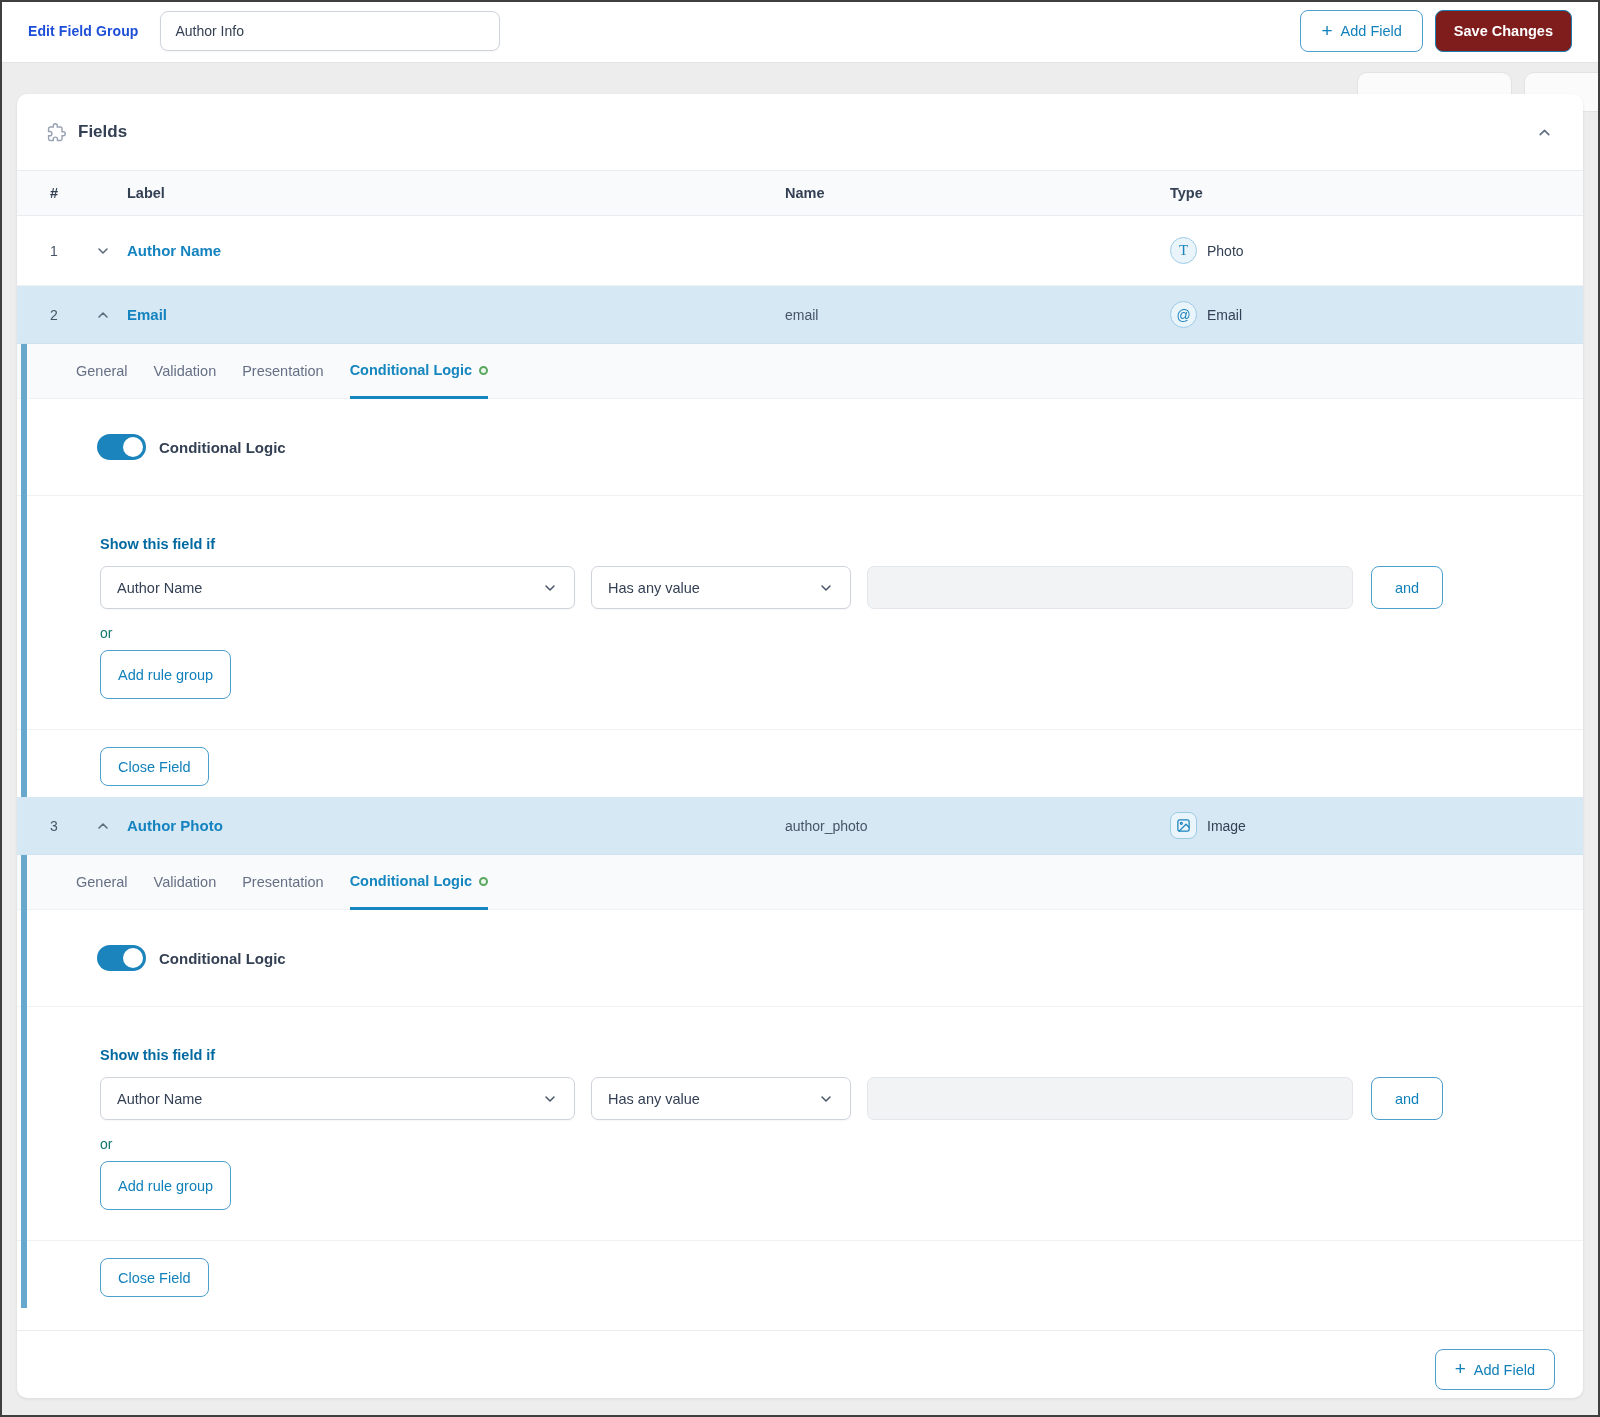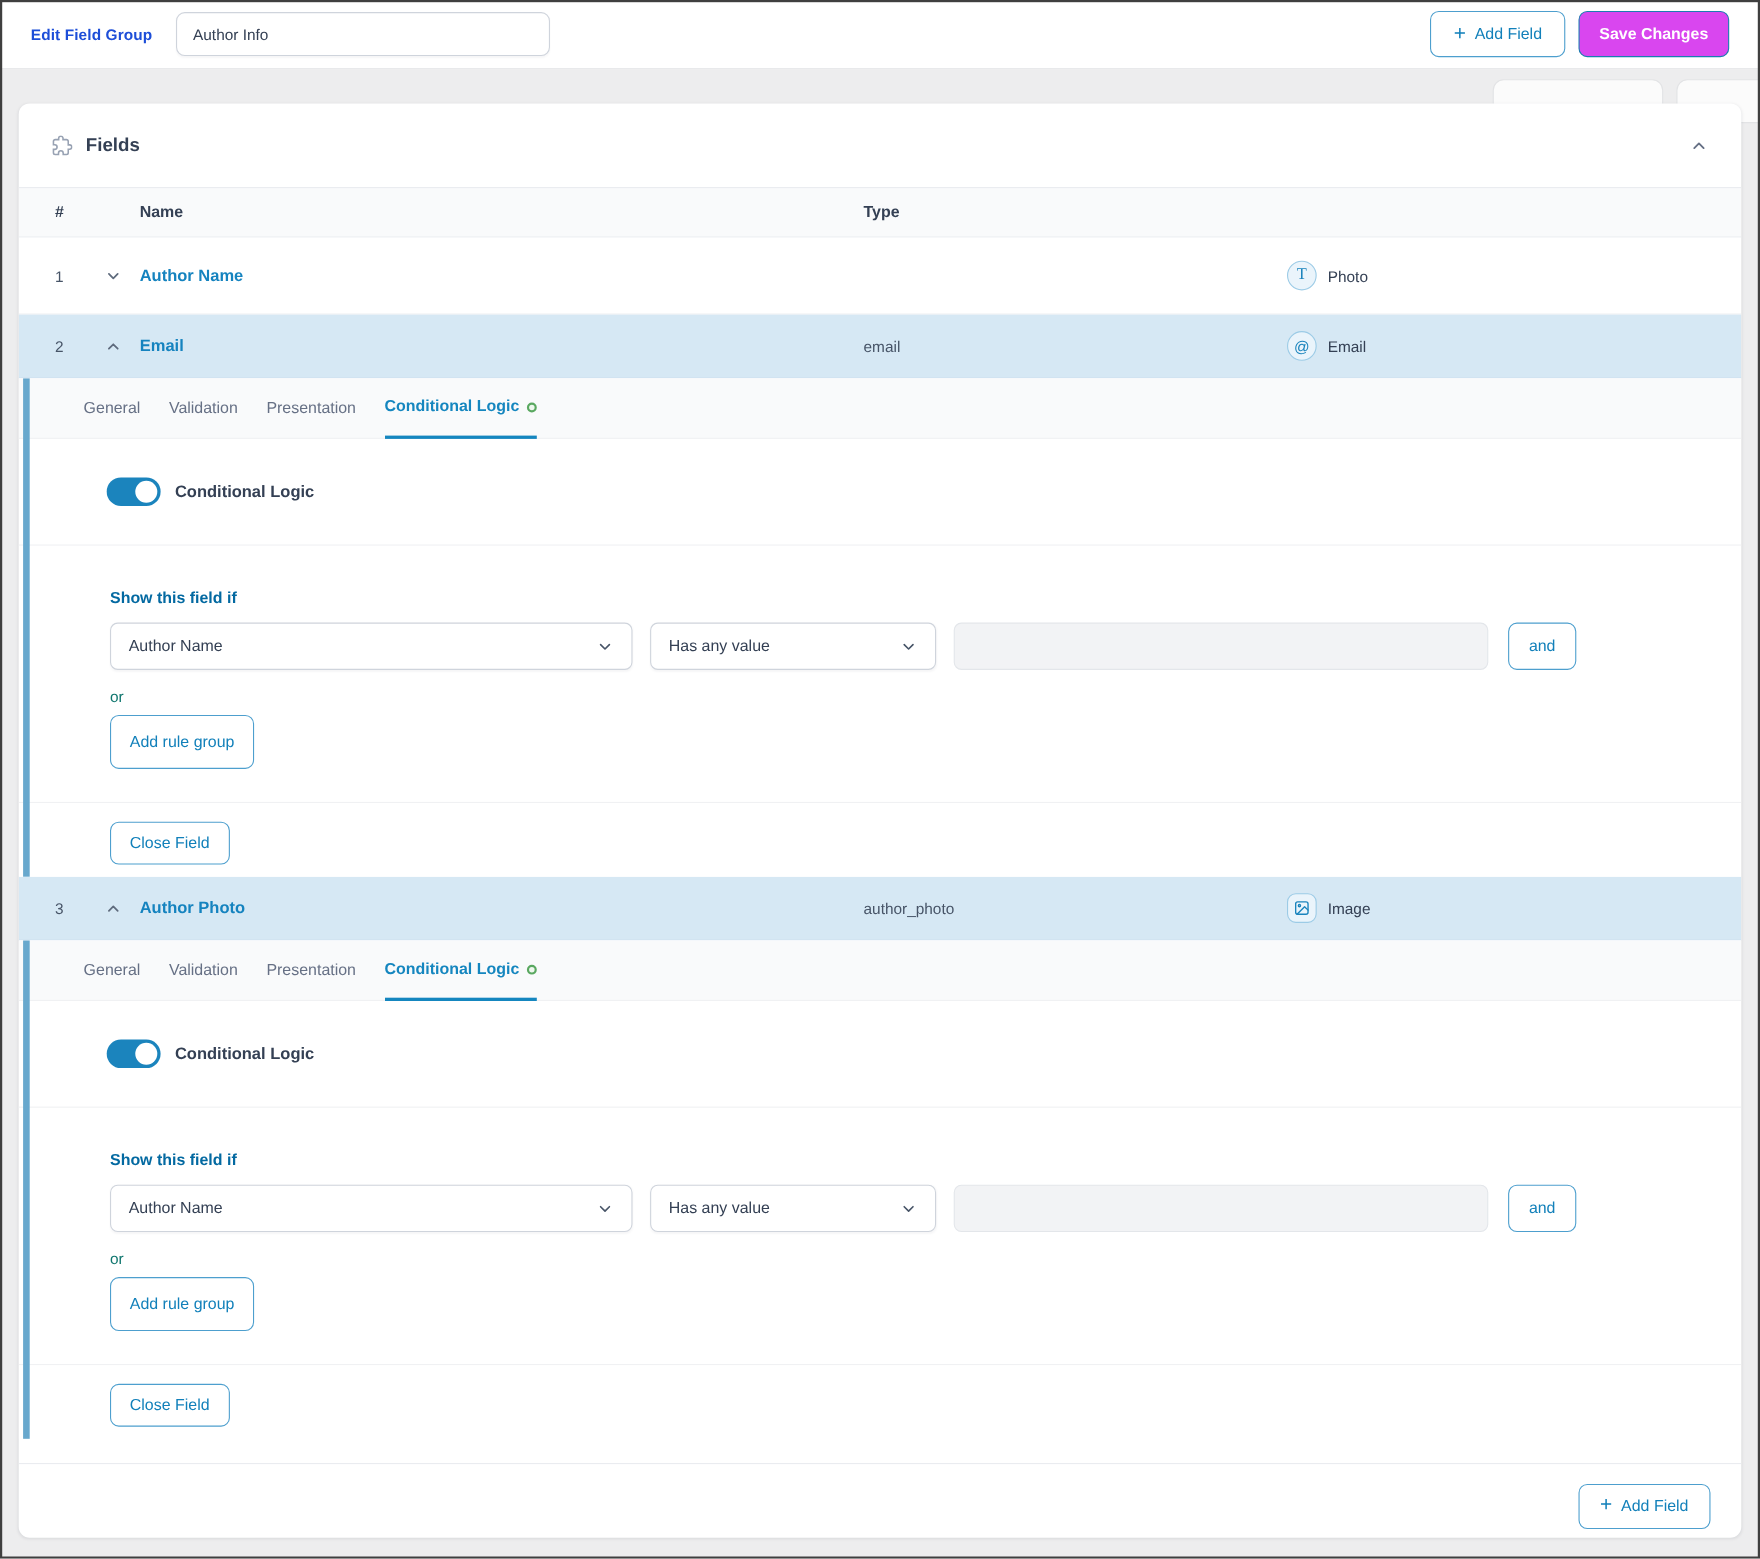"Save Changes" .btn-primary { background: #d946ef -> #7f1d1d }
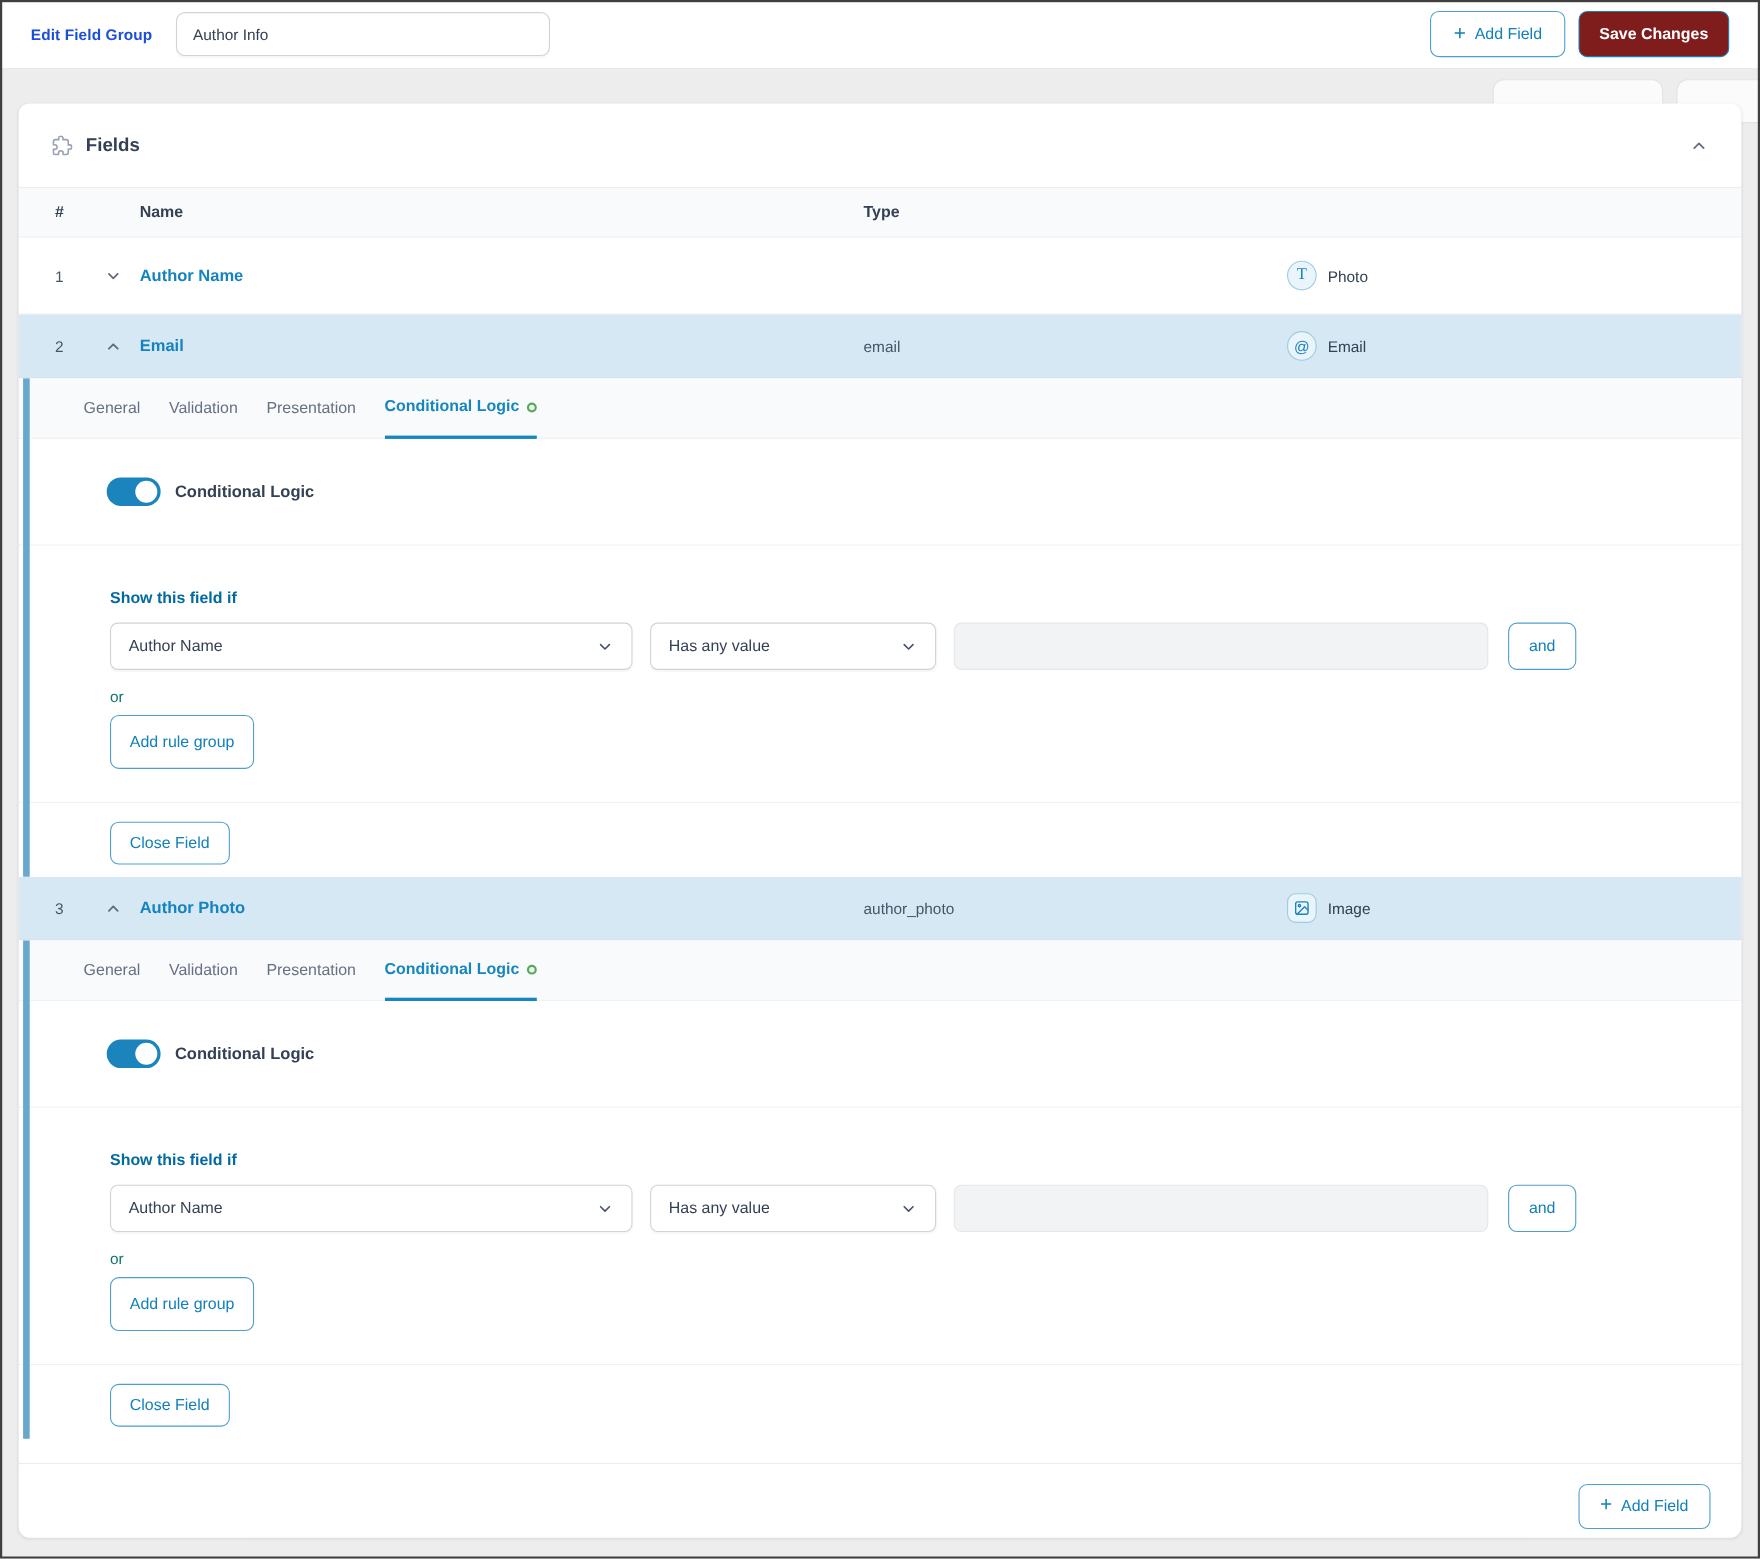"Label" div { html: none -> <div>Label</div> }
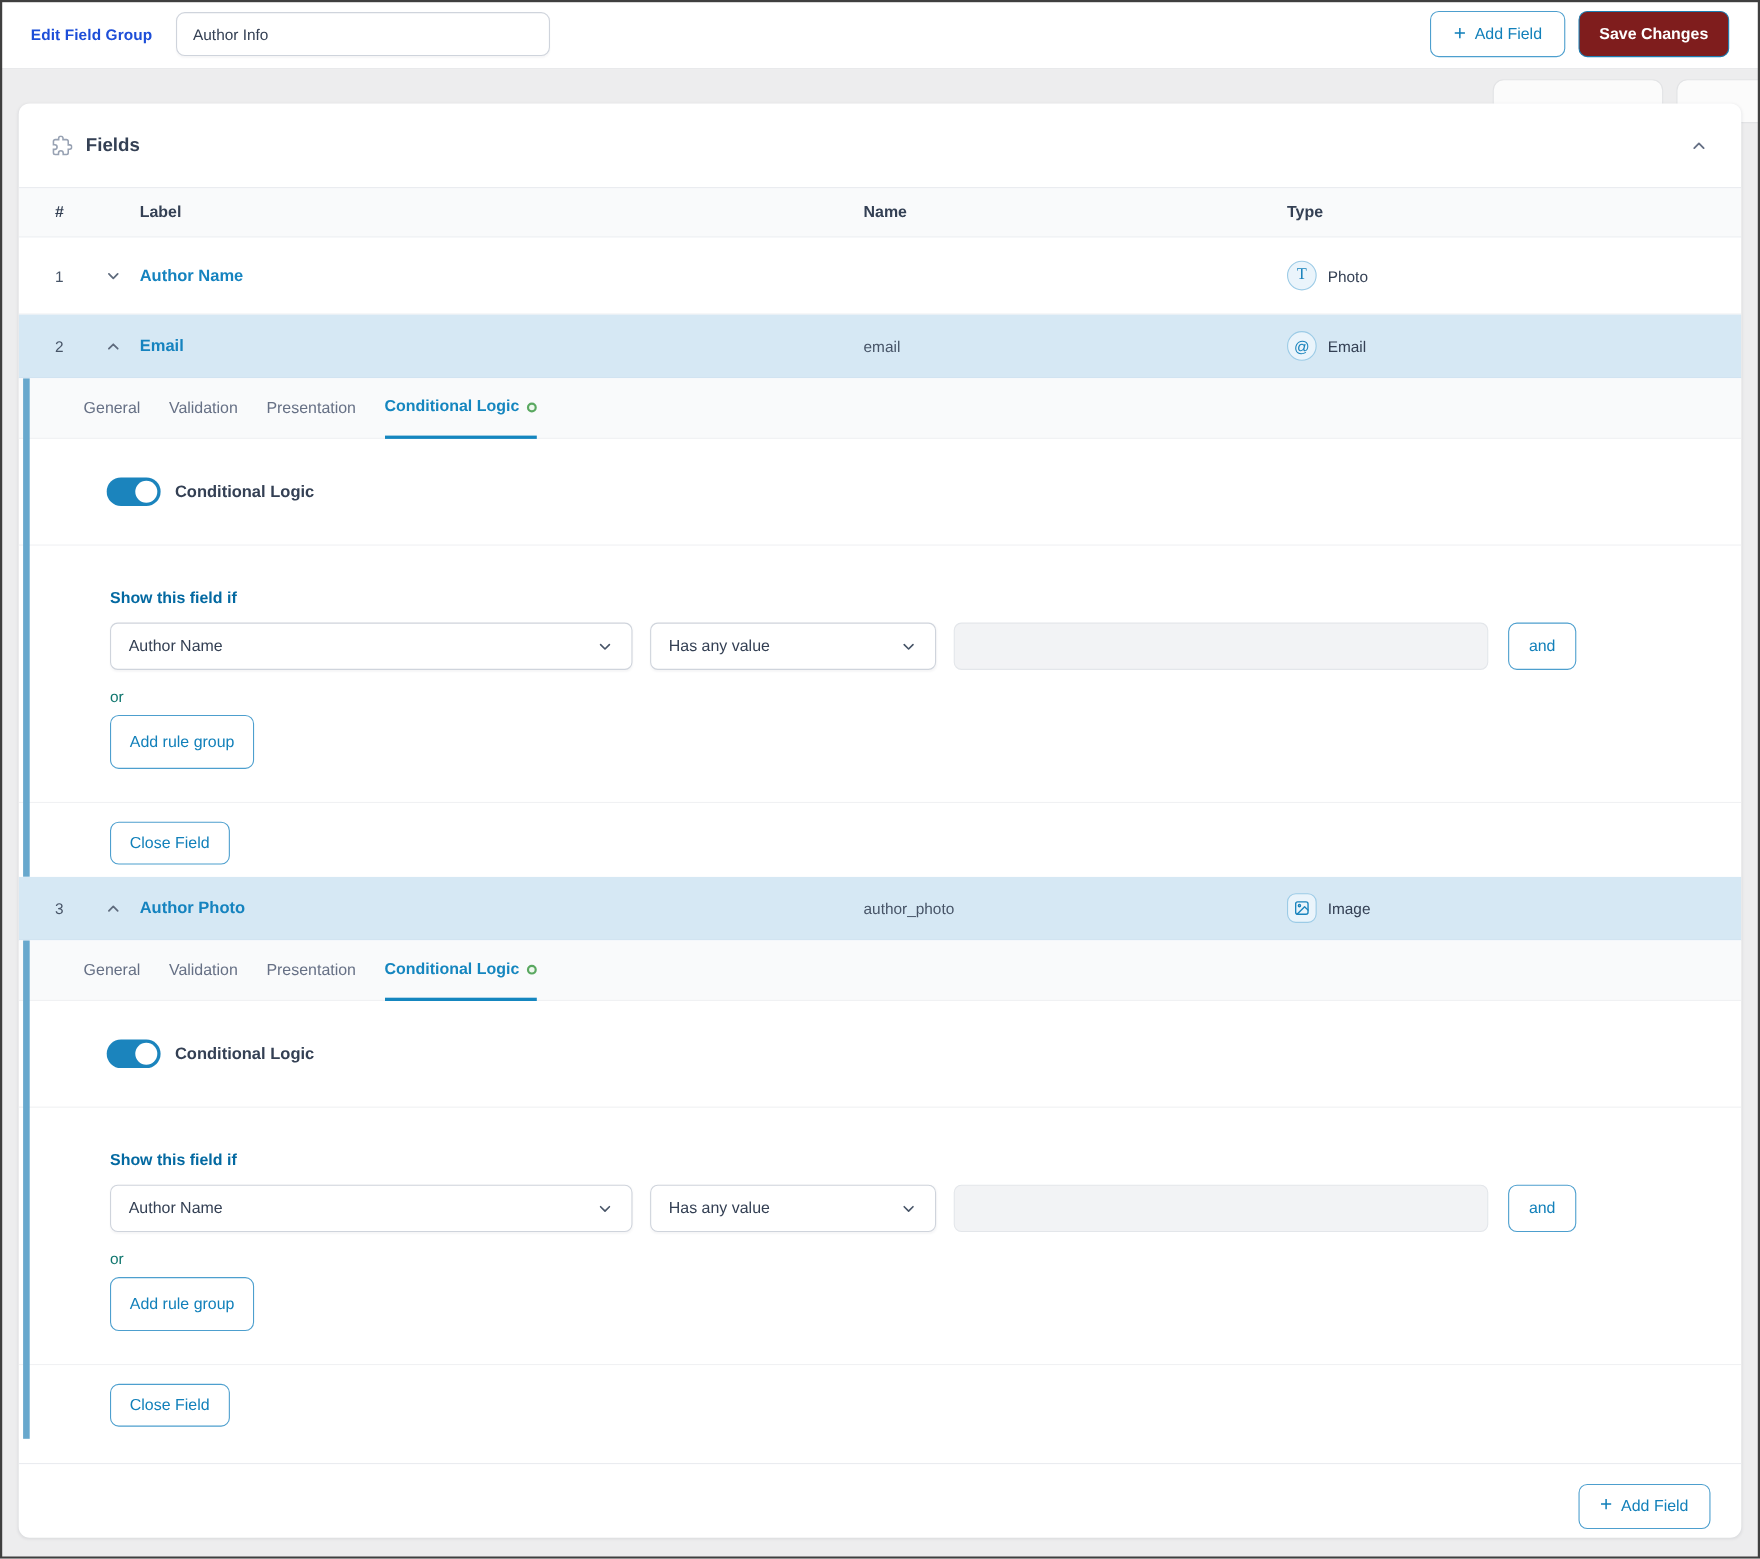"and" .btn-and { width: 62px -> 72px }
